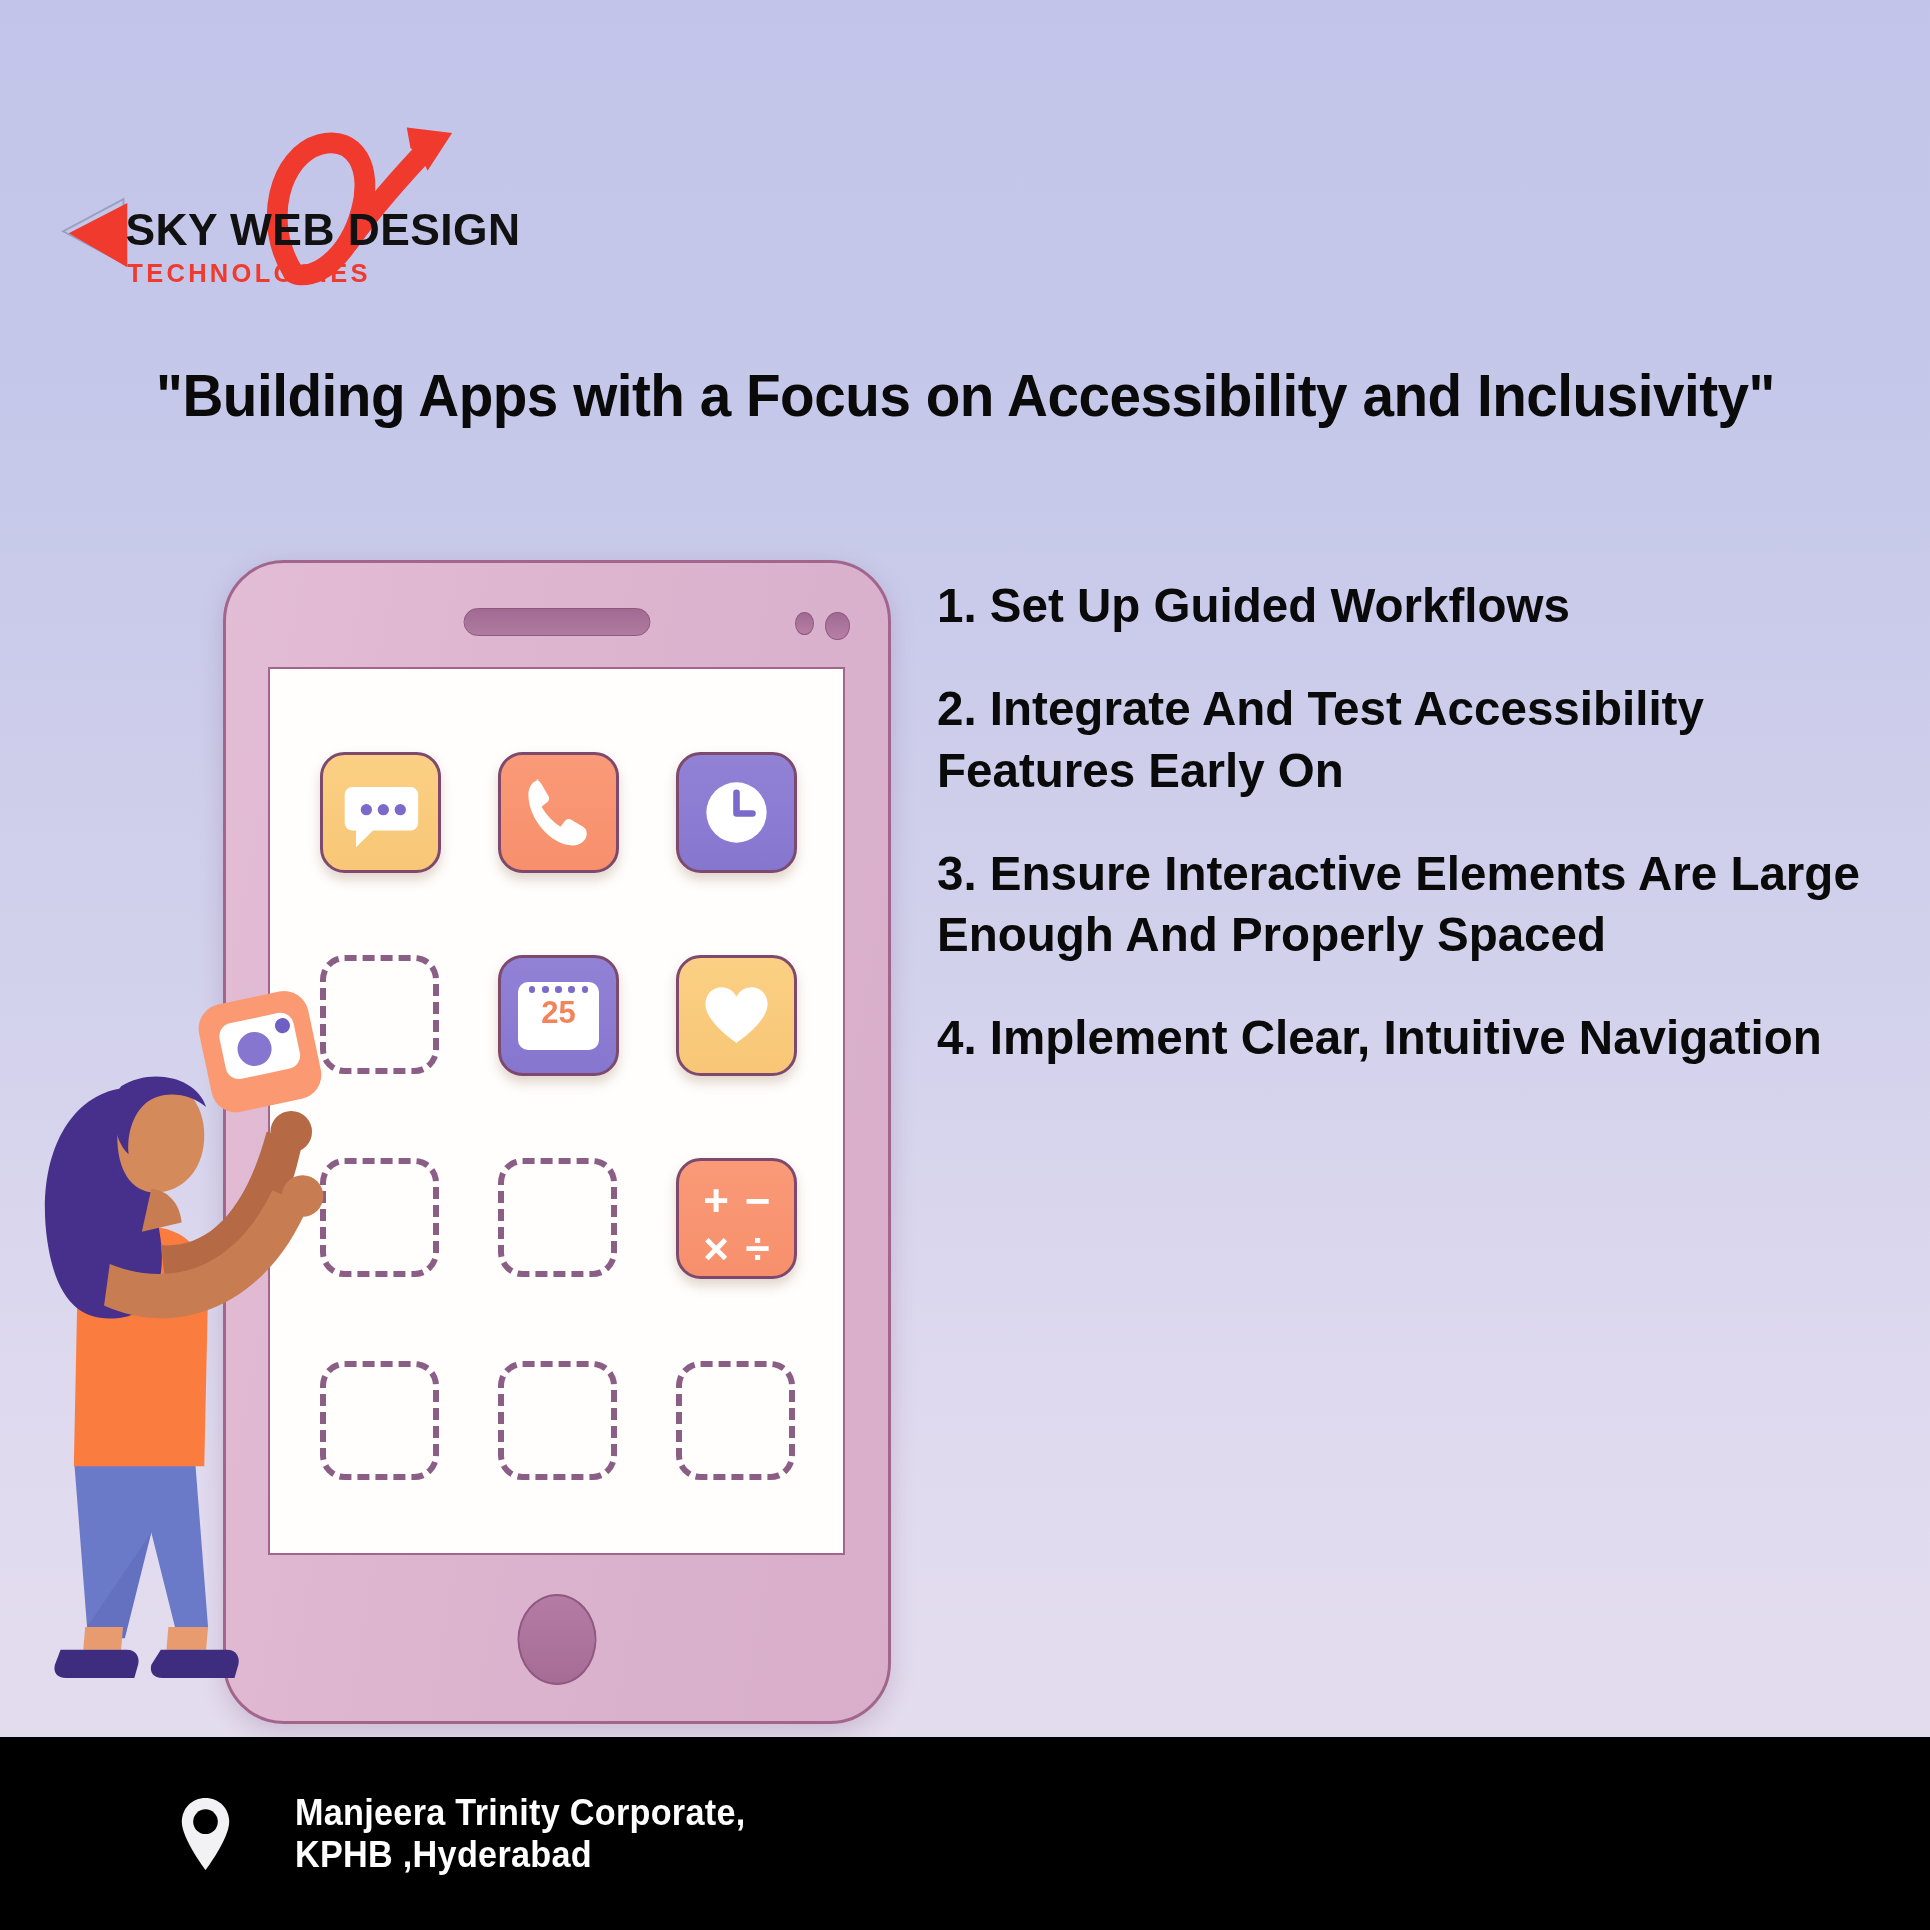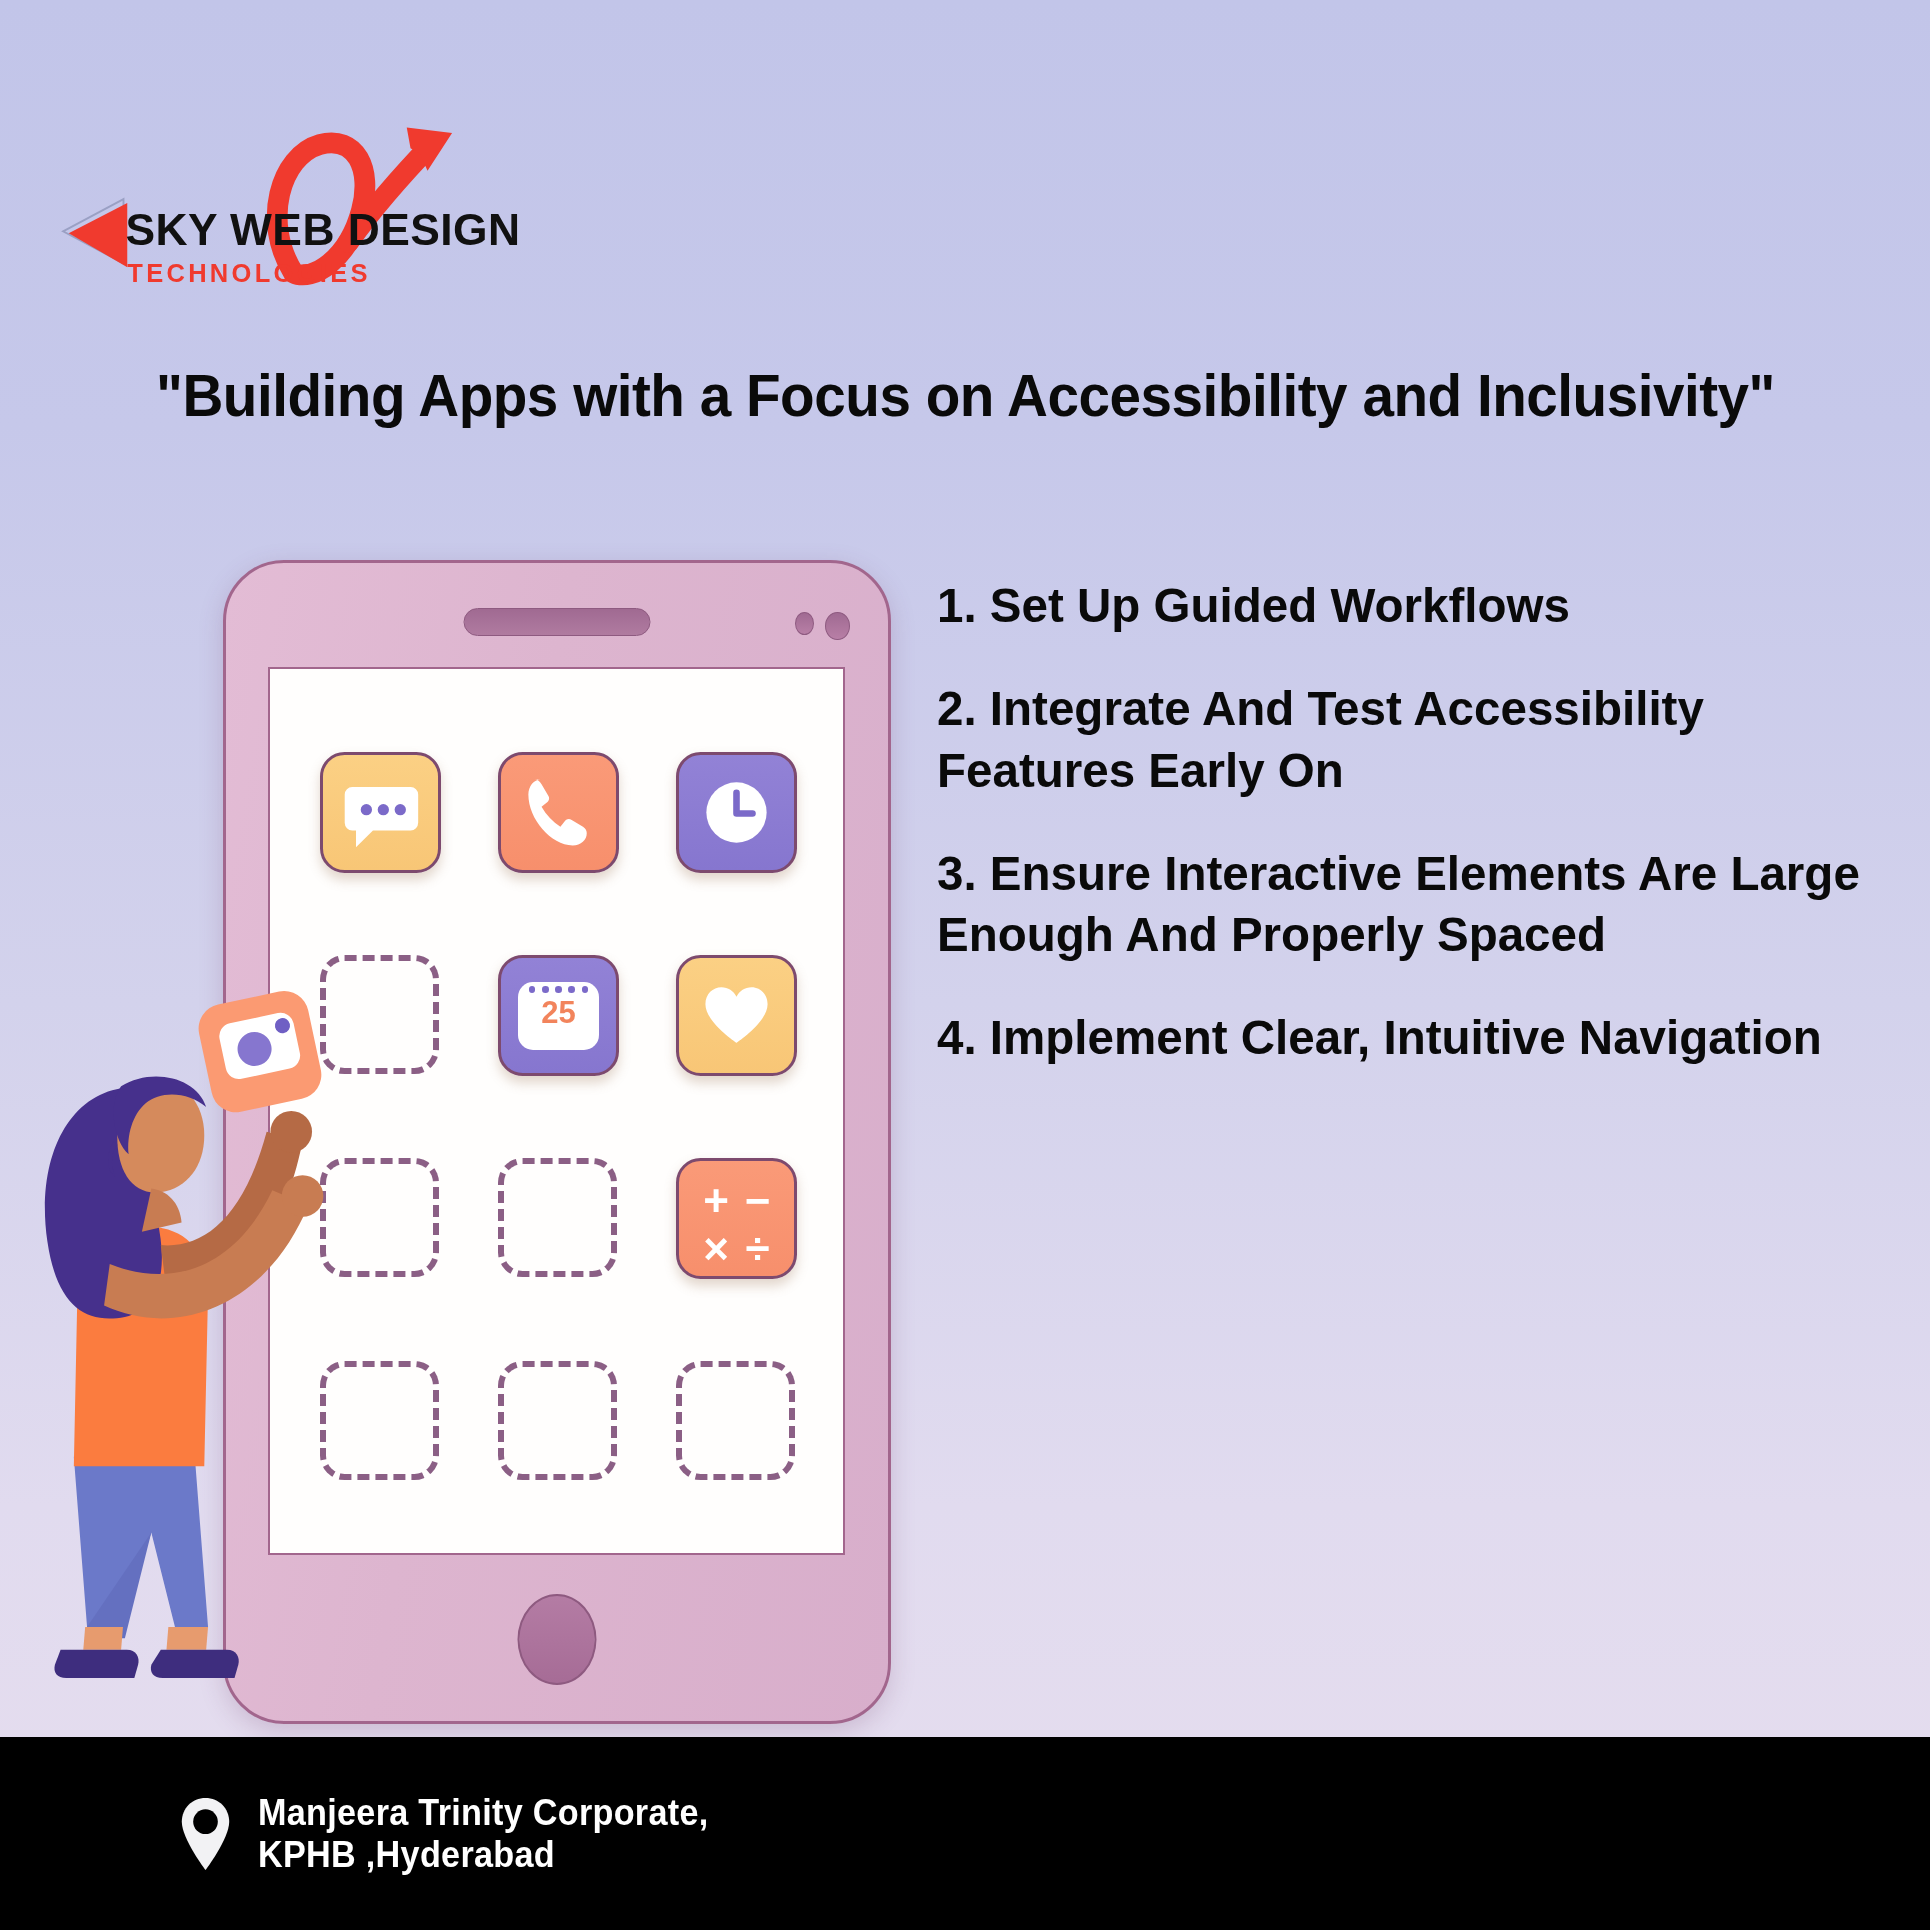"25" .cal-body { border-radius: 15px -> 10px }
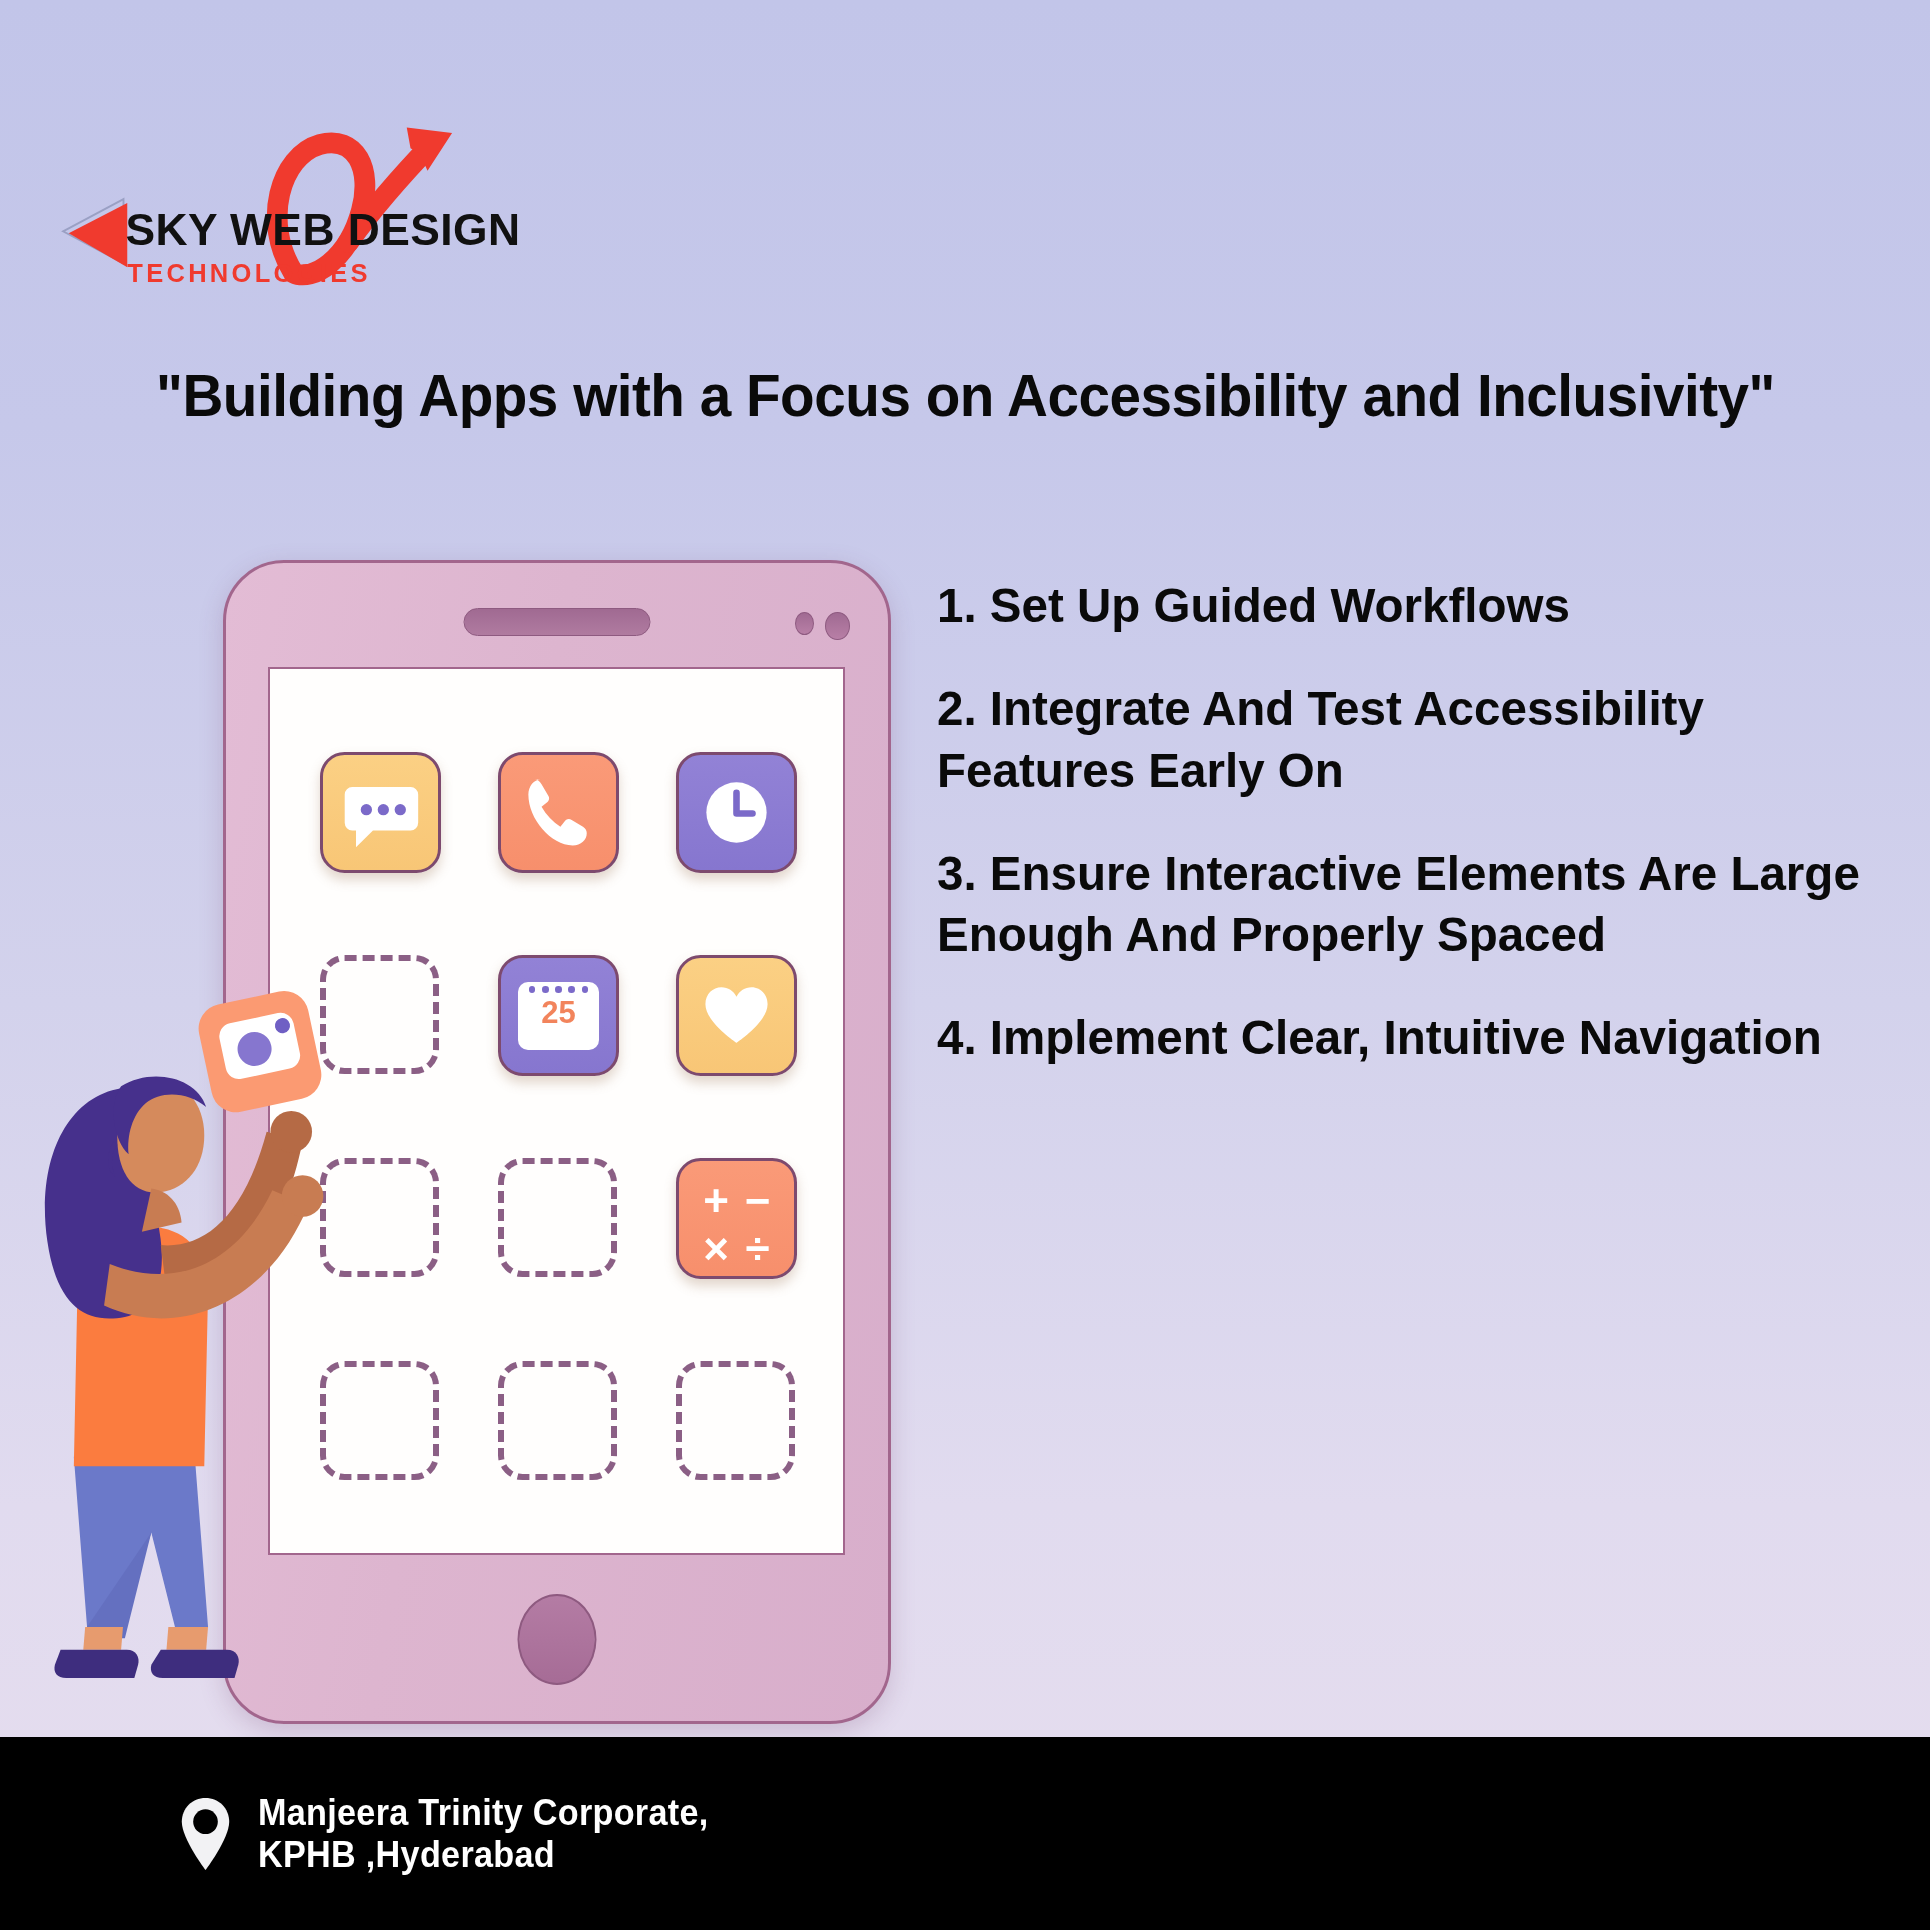"Manjeera Trinity Corporate," #foot-addr { gap: none -> 37px }
